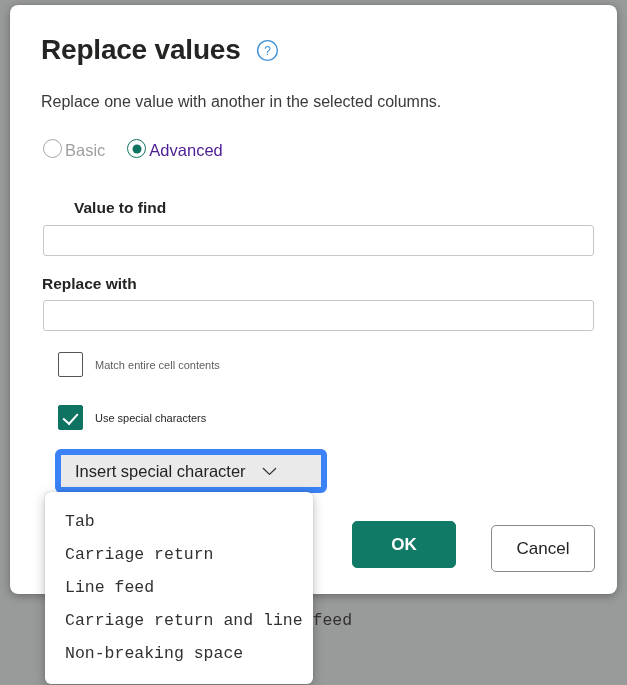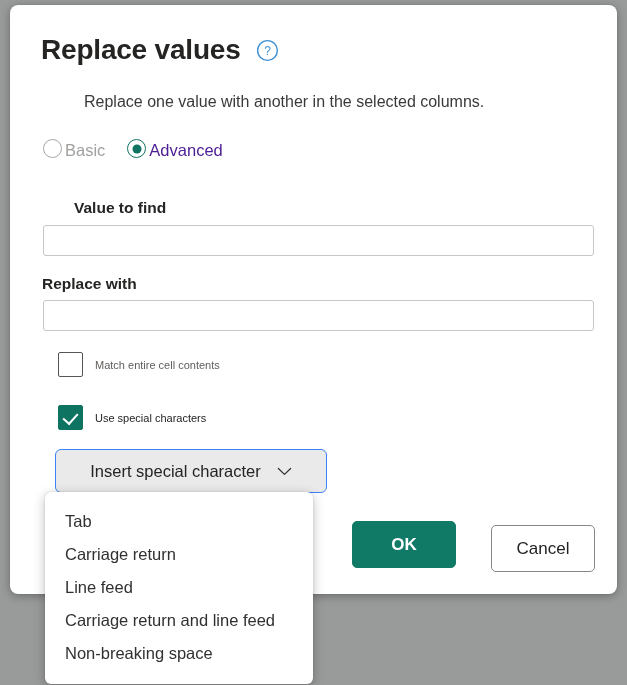"Replace one value with another" .dialog-subtitle { margin-left: 43px -> none }
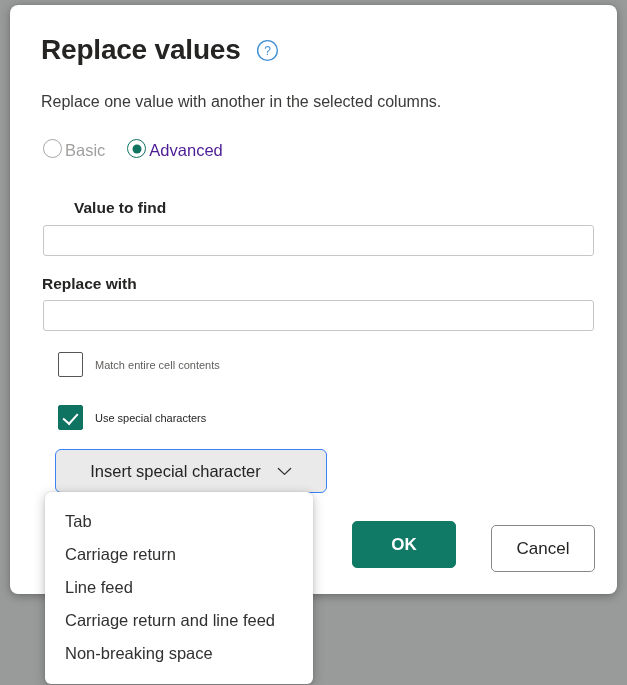"Insert special character" #insert-special-button { border: 1px solid #3b82f6 -> 6px solid #3b82f6; justify-content: center -> none }
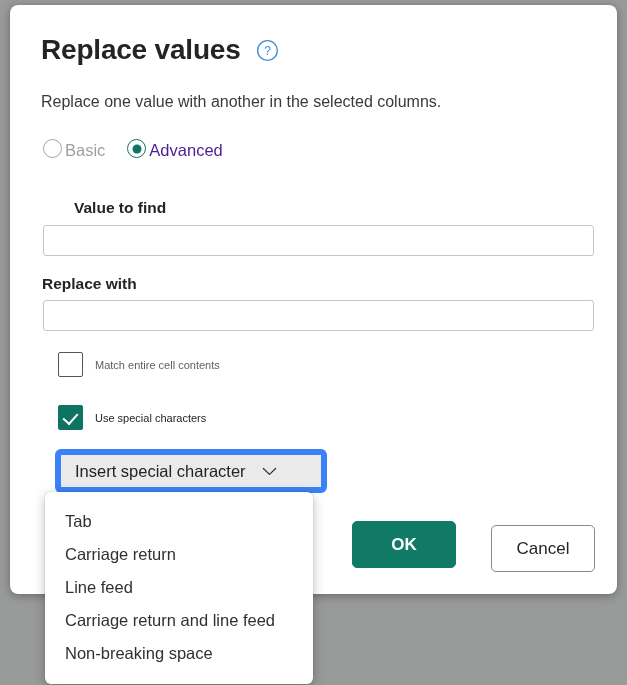"Tab" .menu-item { font-family: none -> Liberation Mono, monospace }
